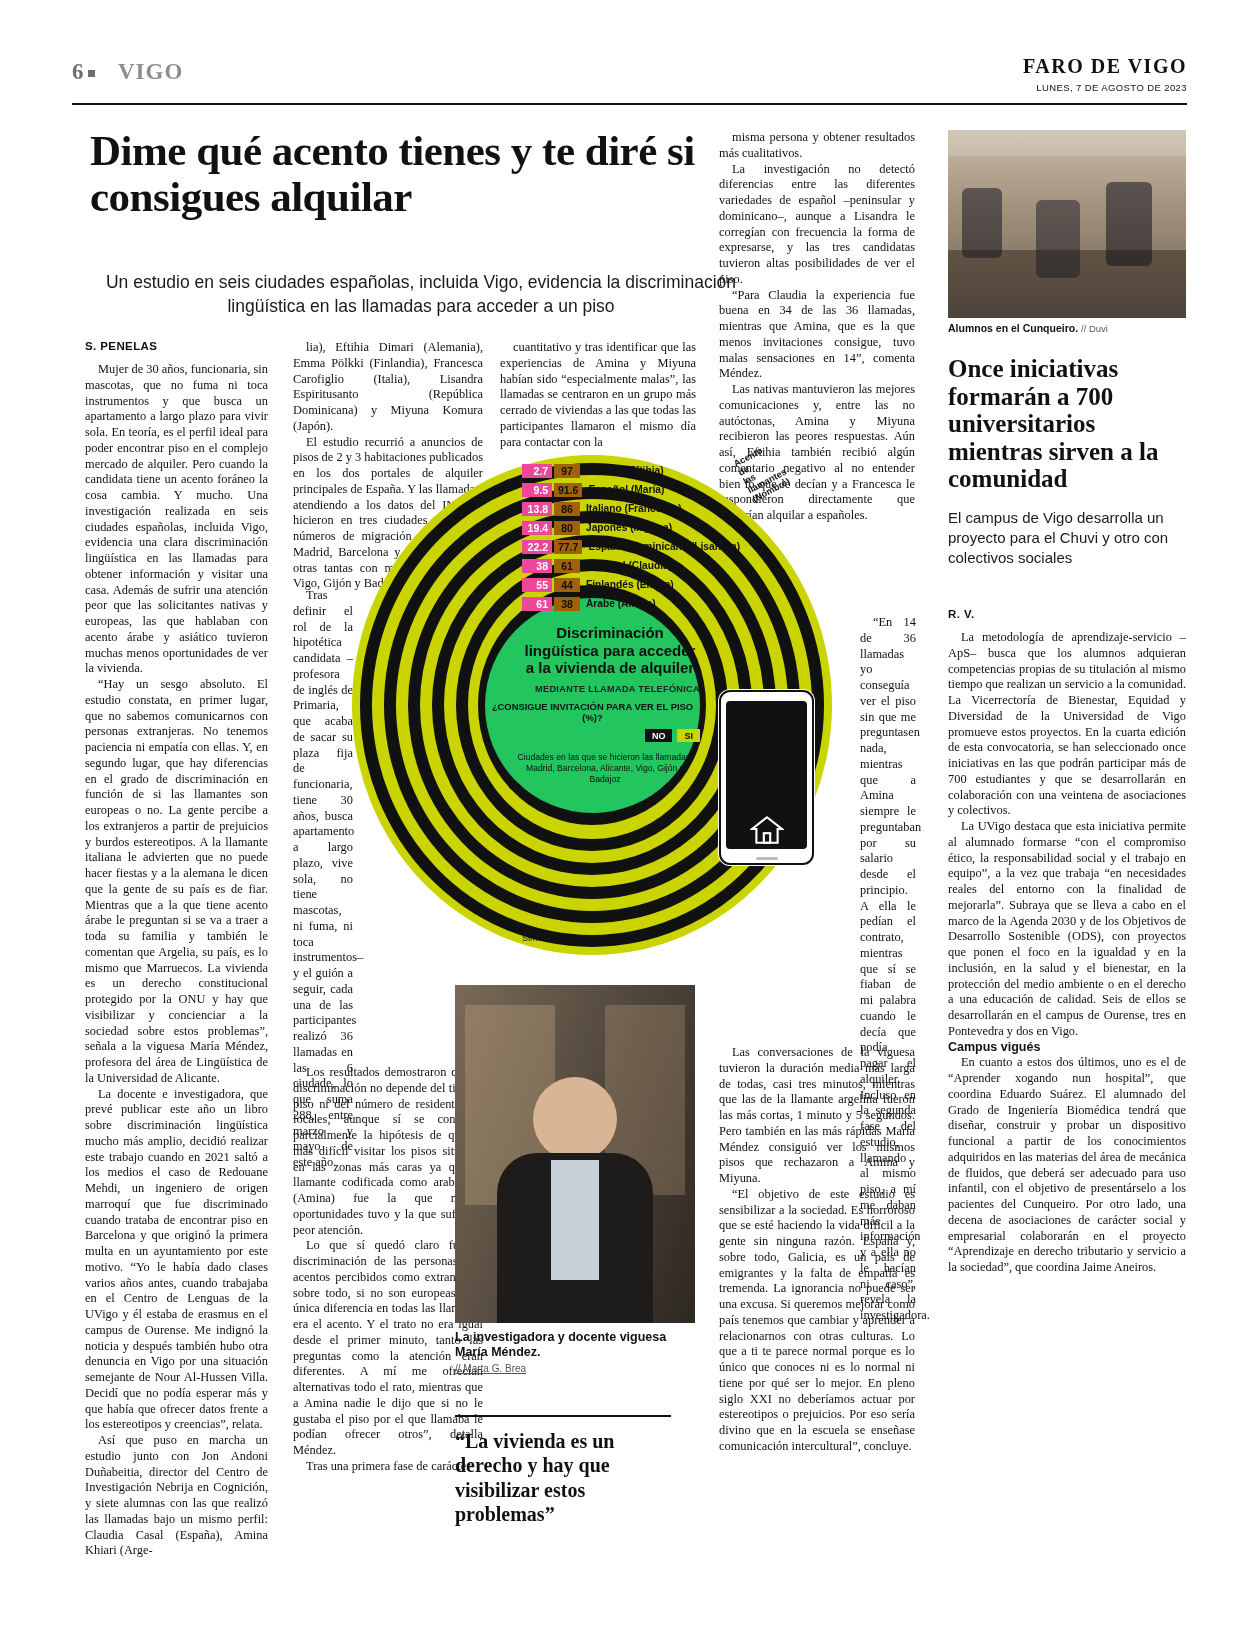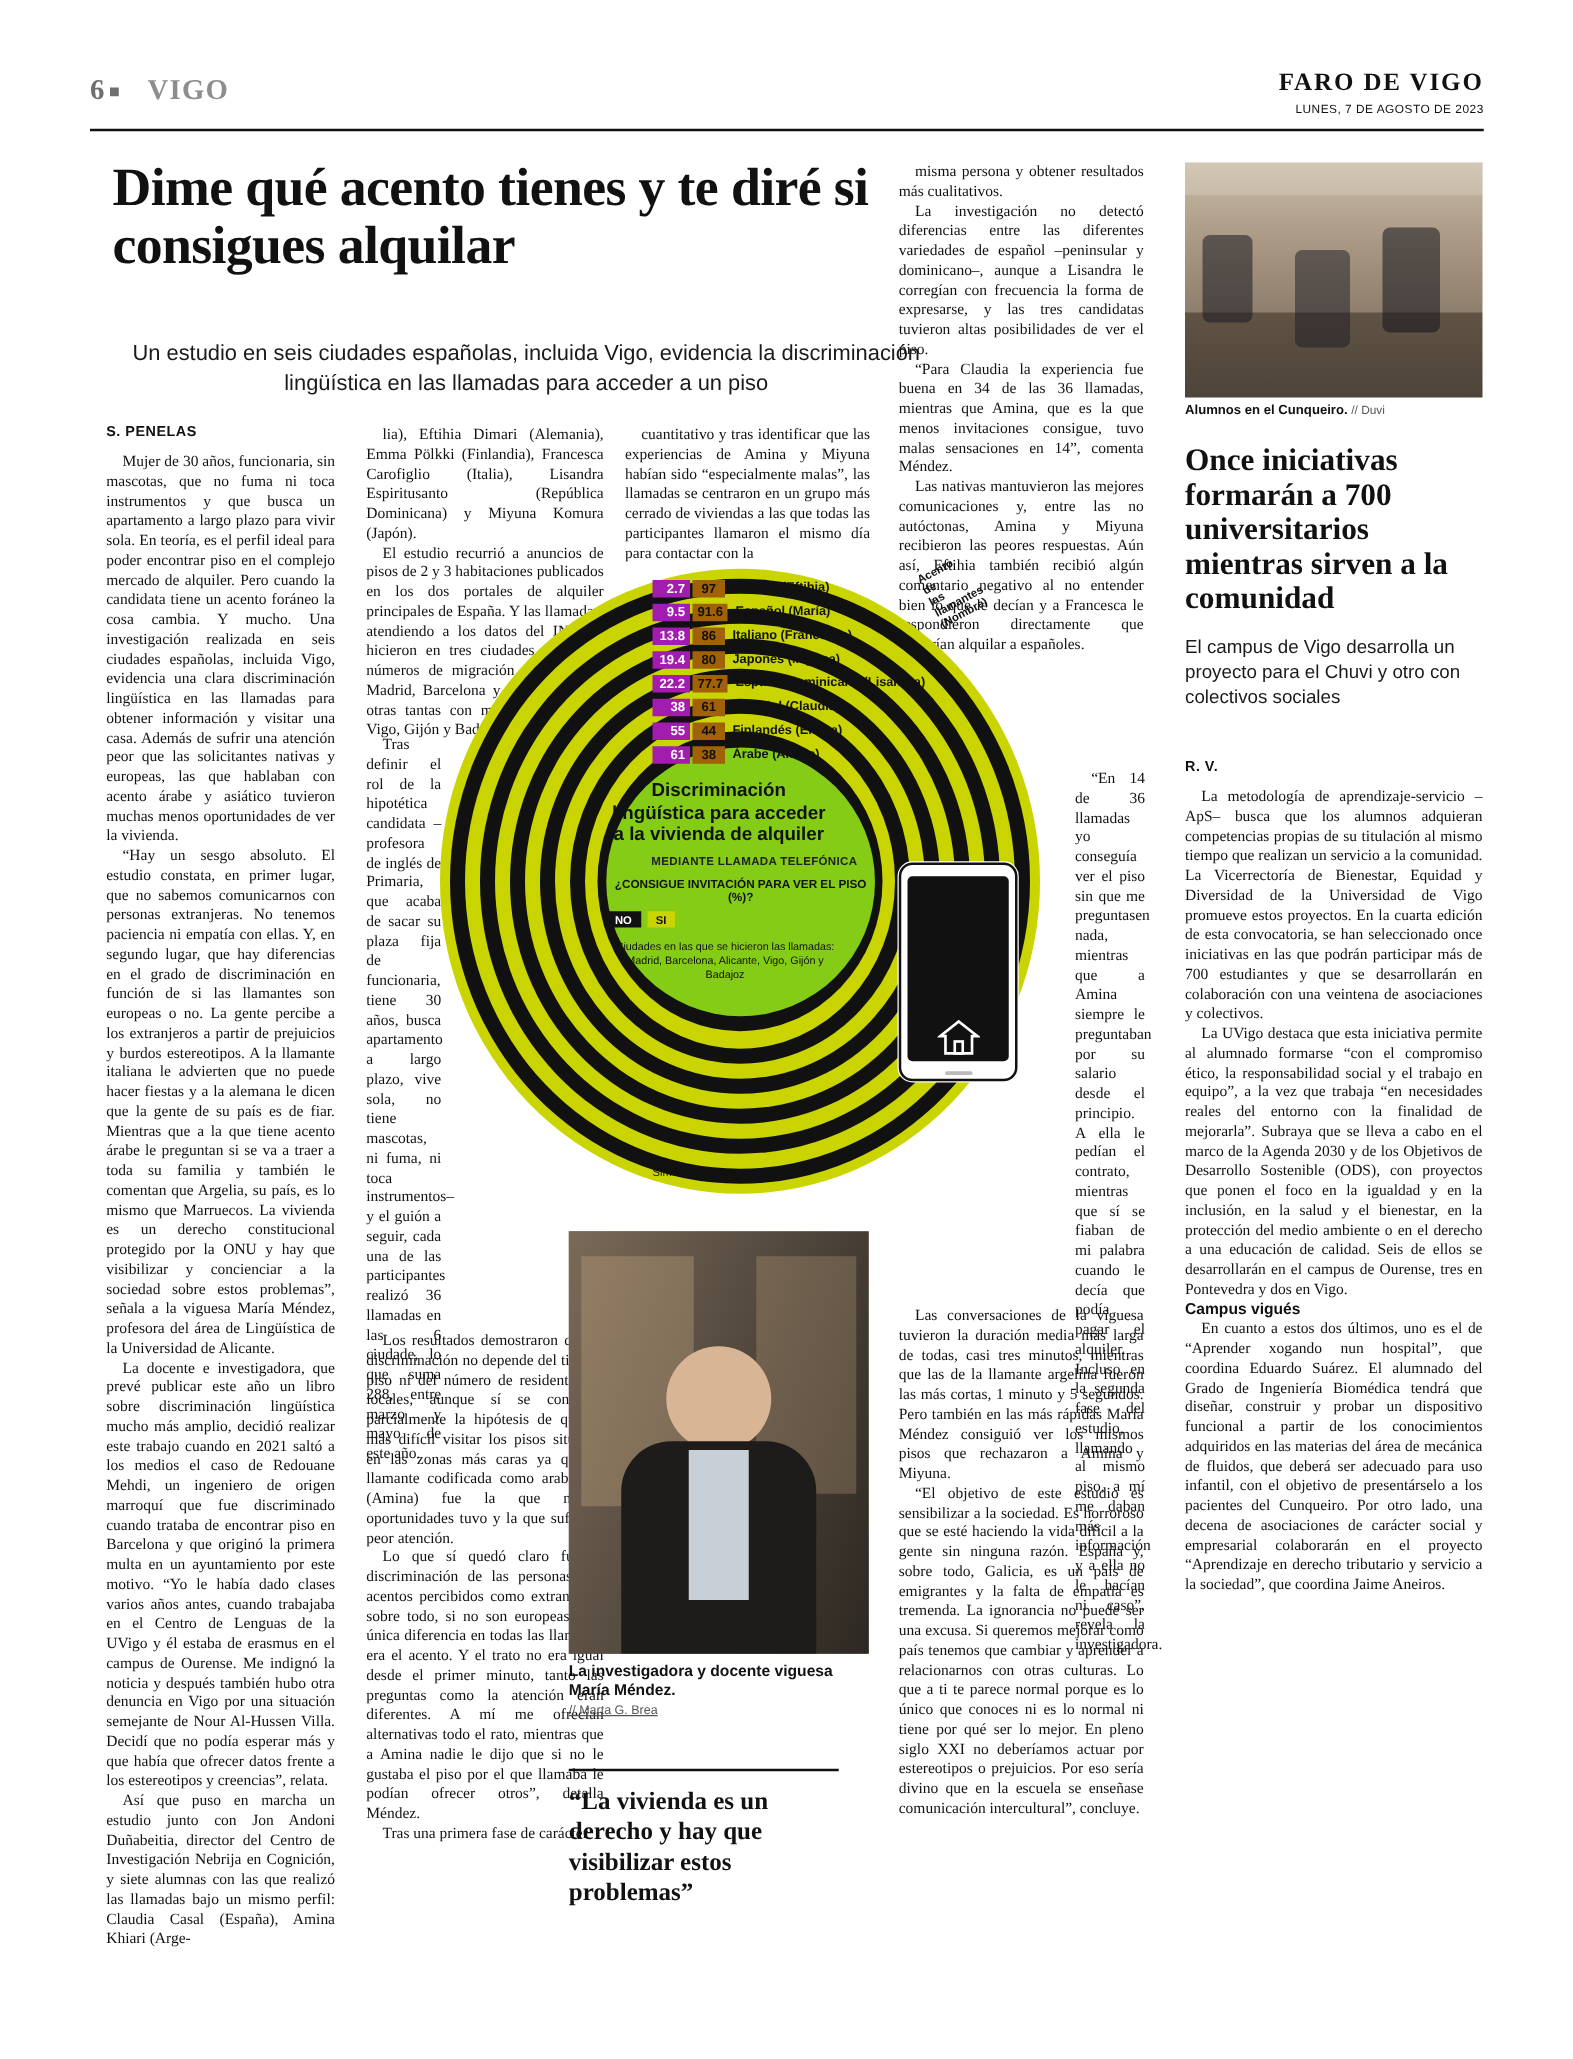"2.7" .rv-no { background: #a21caf -> #ec4899 }
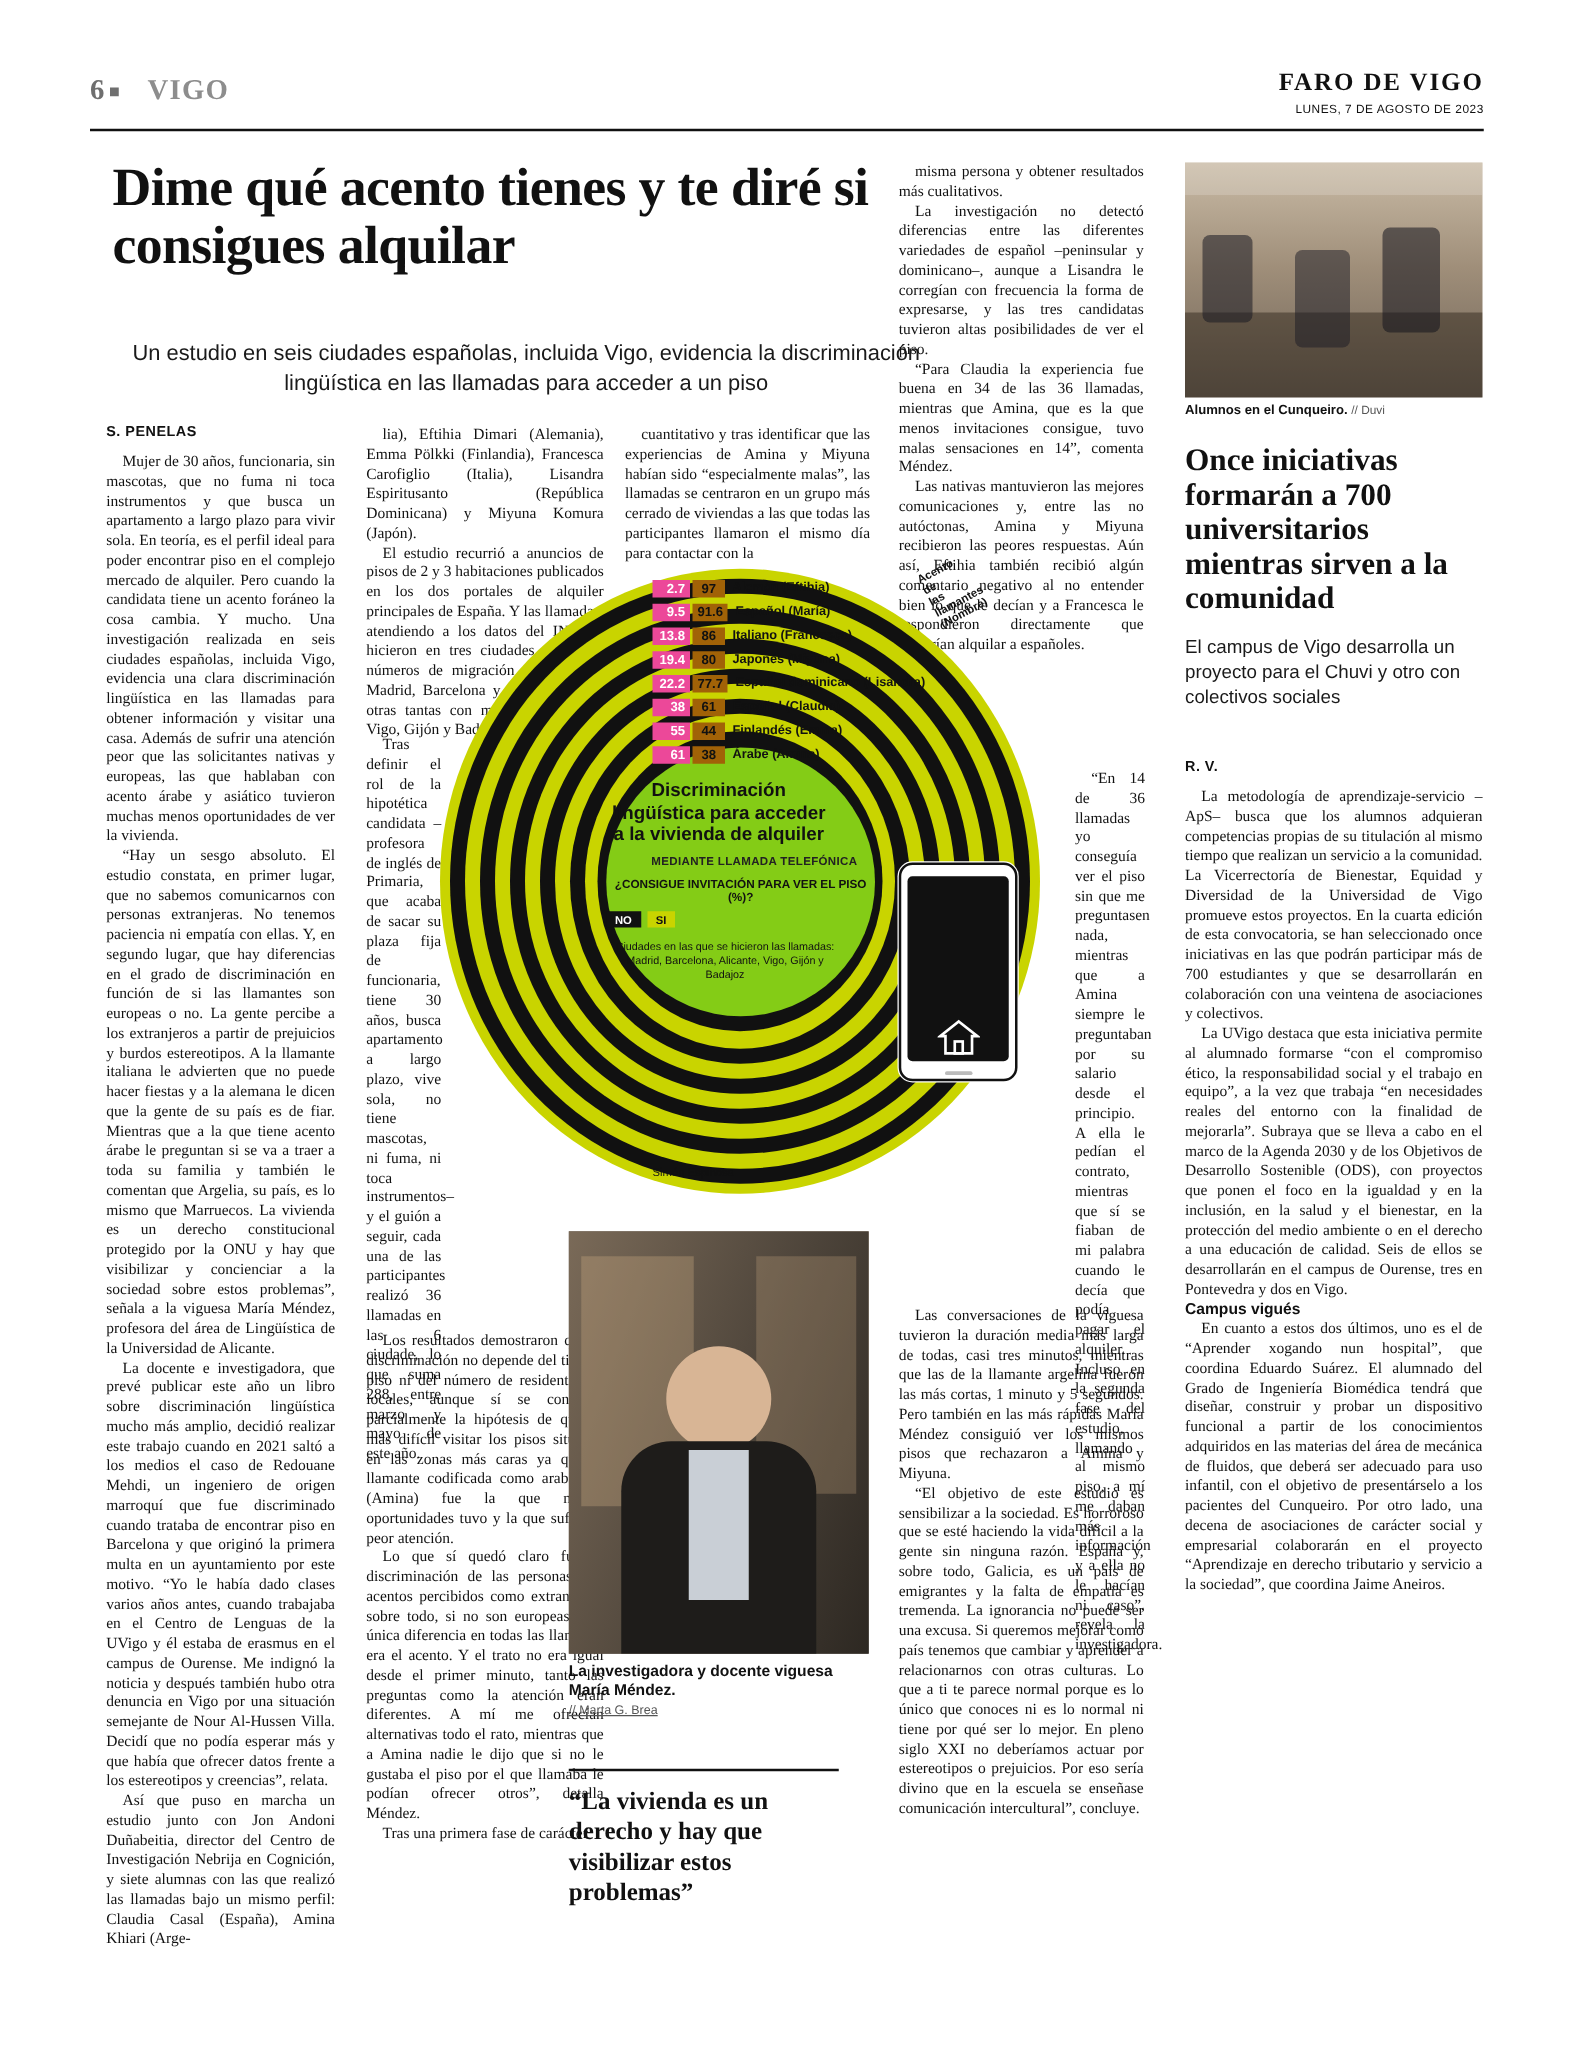"Discriminación lingüística para acceder" .donut-center { align-items: flex-start -> flex-end; background: #84cc16 -> #22c55e }
